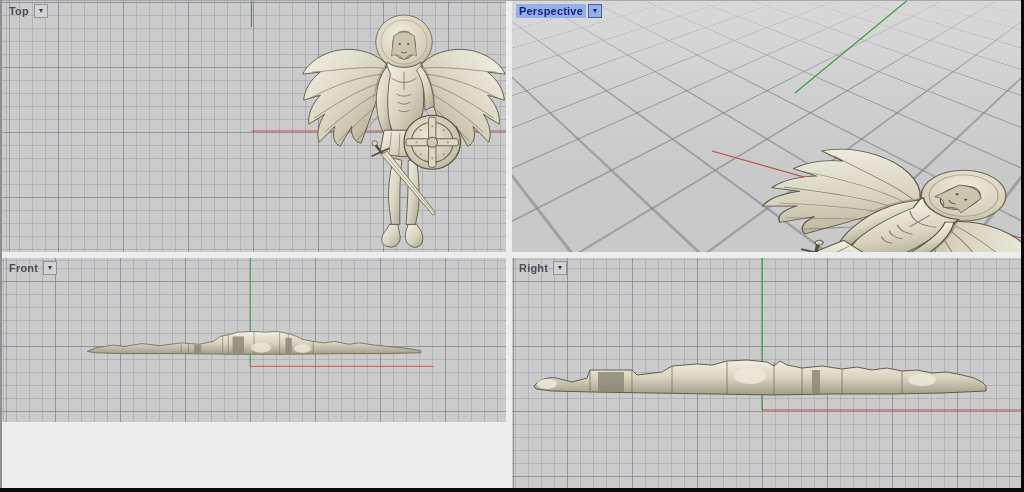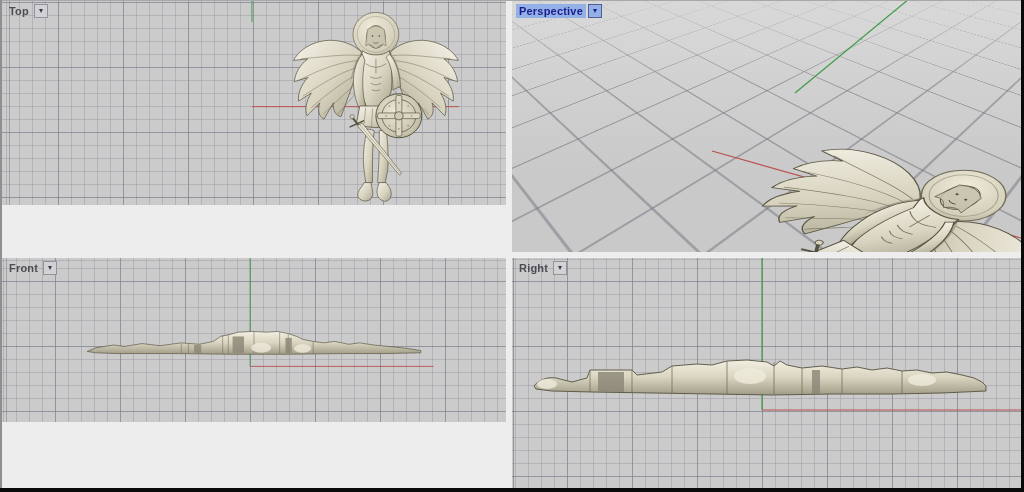"Top" #vp-top { height: 204px -> 251px }
